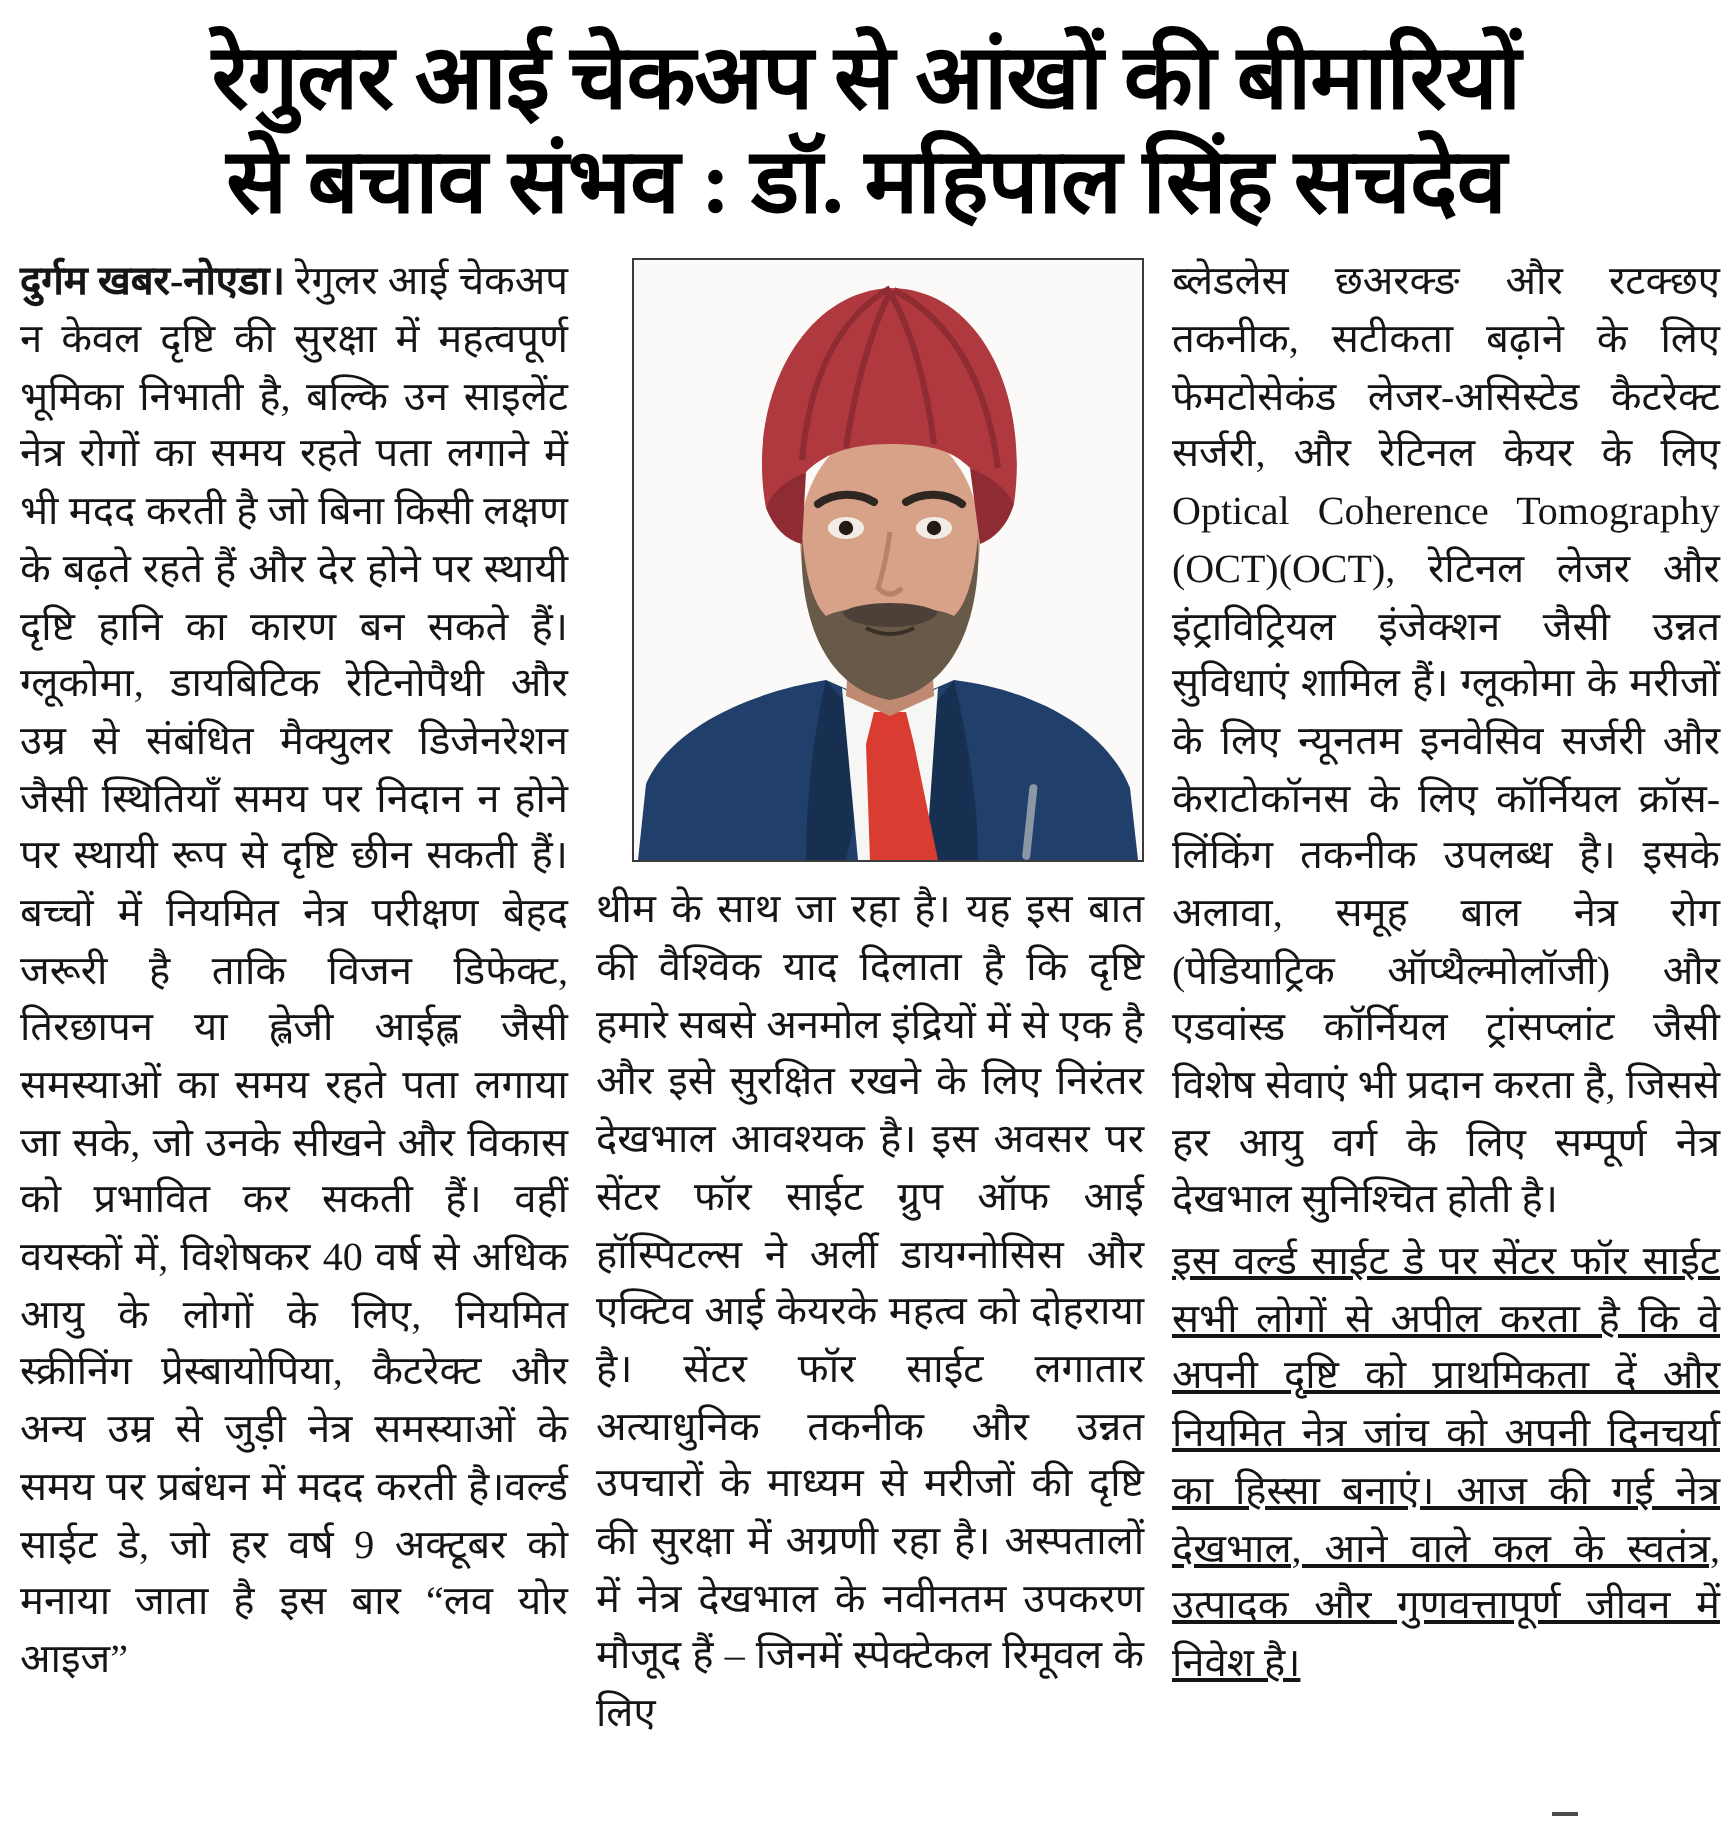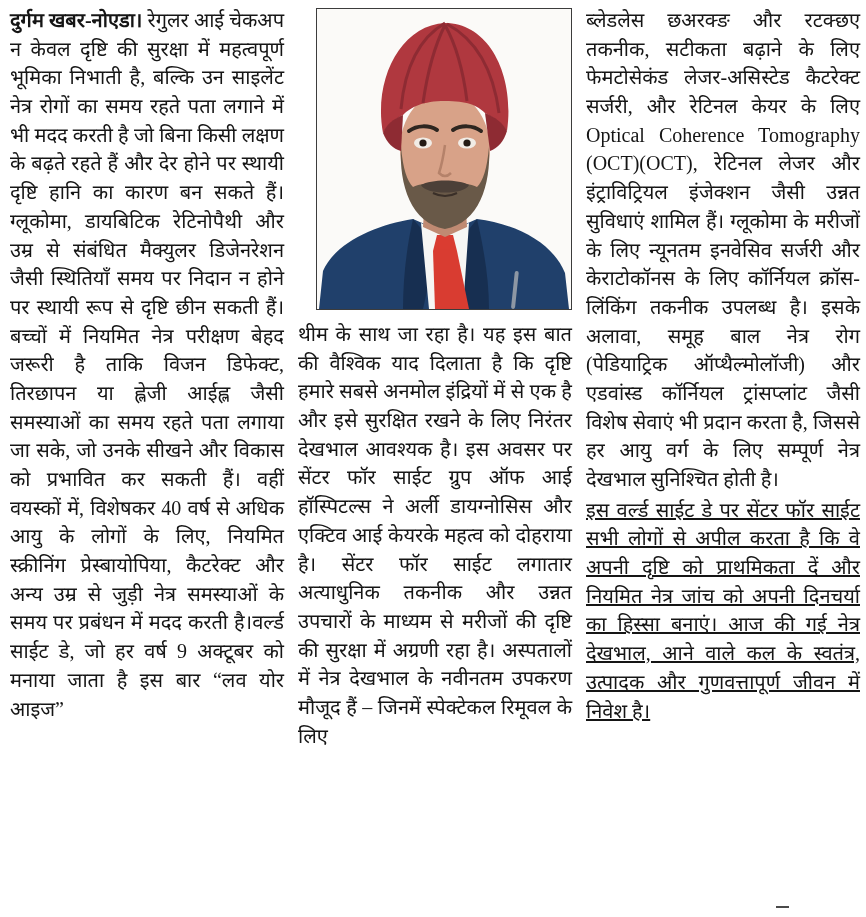"रेगुलर आई चेकअप से आंखों" h1.headline { html: none -> <h1> <span>रेगुलर आई चेकअप से आंखों की बीमारियों</span> <span>से बचाव संभव : डॉ. महिपाल सिंह सचदेव</span> </h1> }
